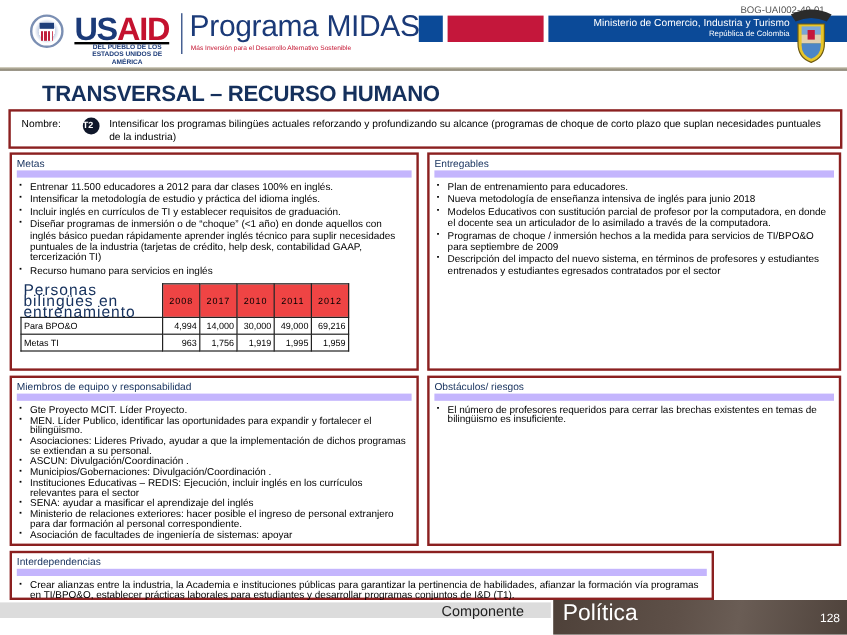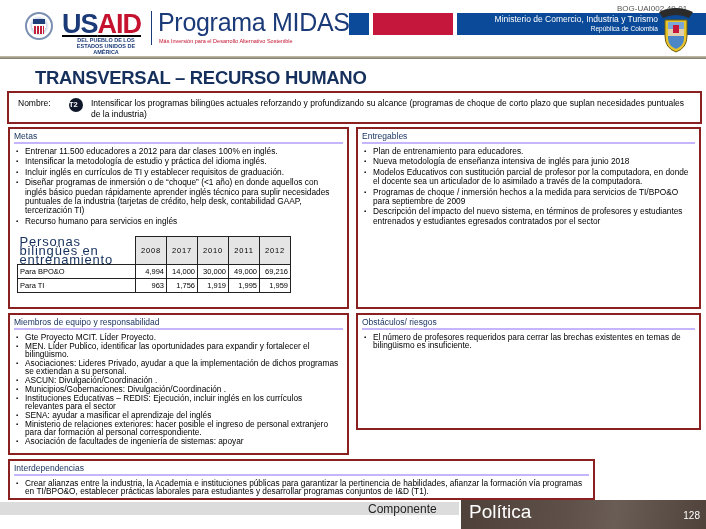"Metas" .box-title { border-bottom: 2px solid #c4b5fd -> 6px solid #c4b5fd }
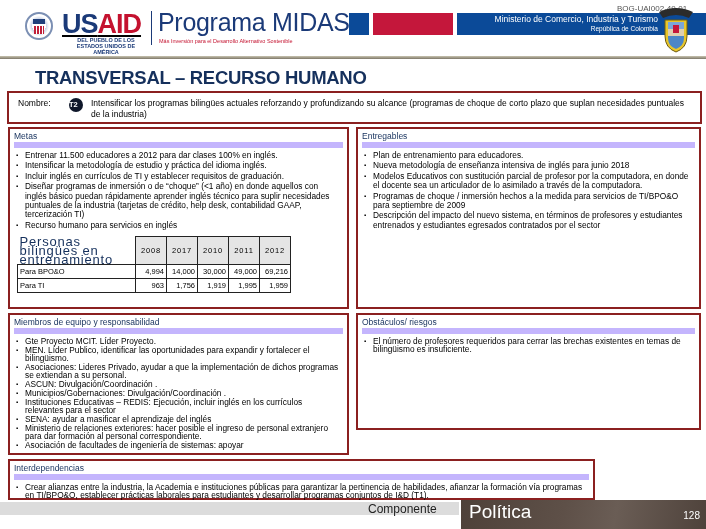"2008" table.metrics th { background: #e5e5e5 -> #ef4444 }
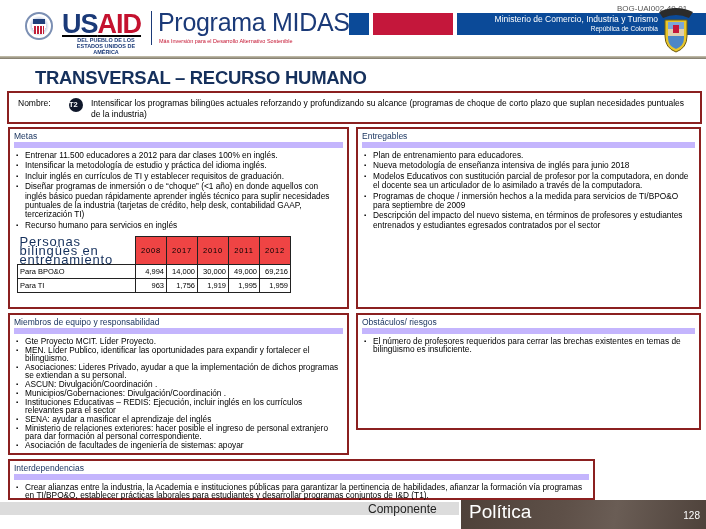"Para TI" td.label { text: Para -> Metas }
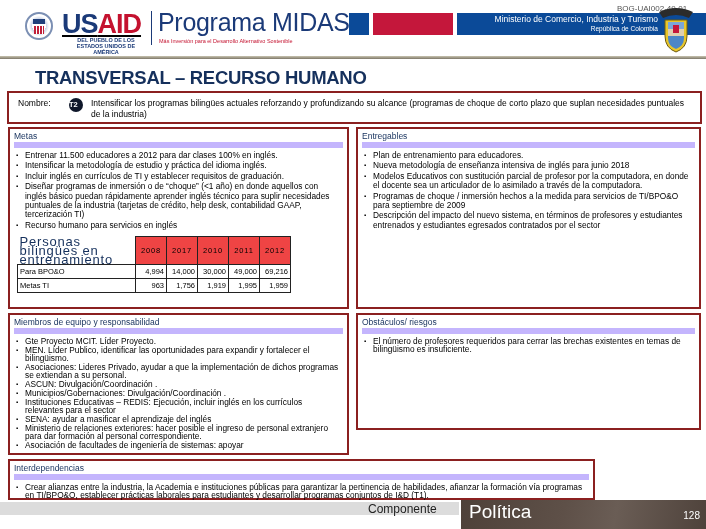"Obstáculos/ riesgos" .obstaculos-box { height: 117px -> 142px }
